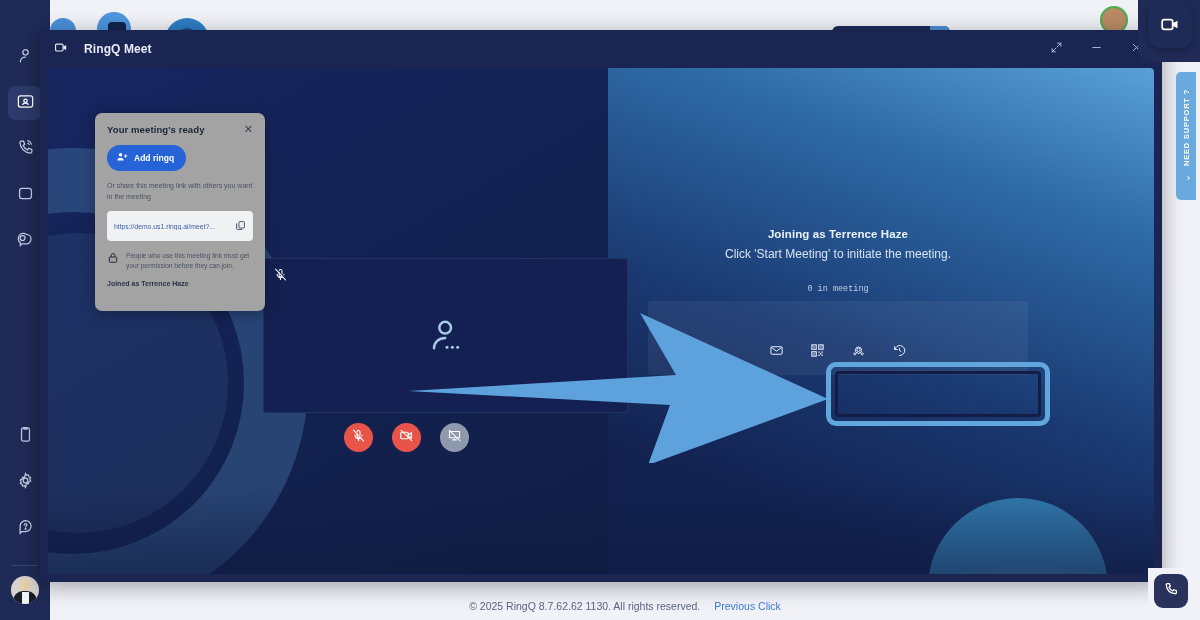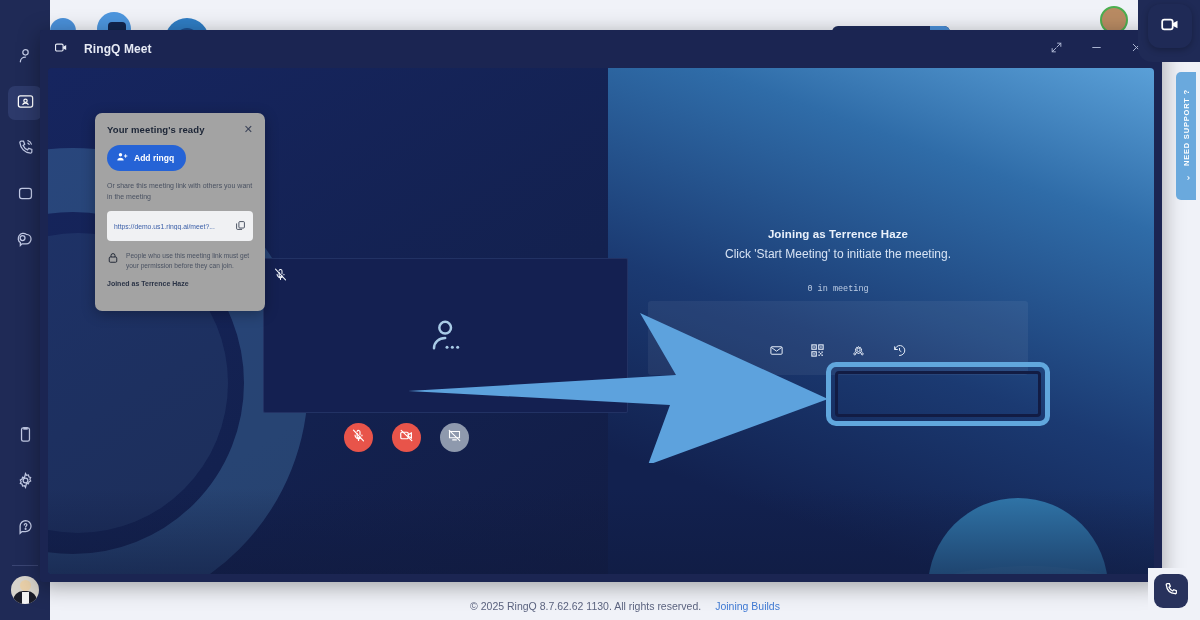"Joining Builds" span.link { text: Joining Builds -> Previous Click }
